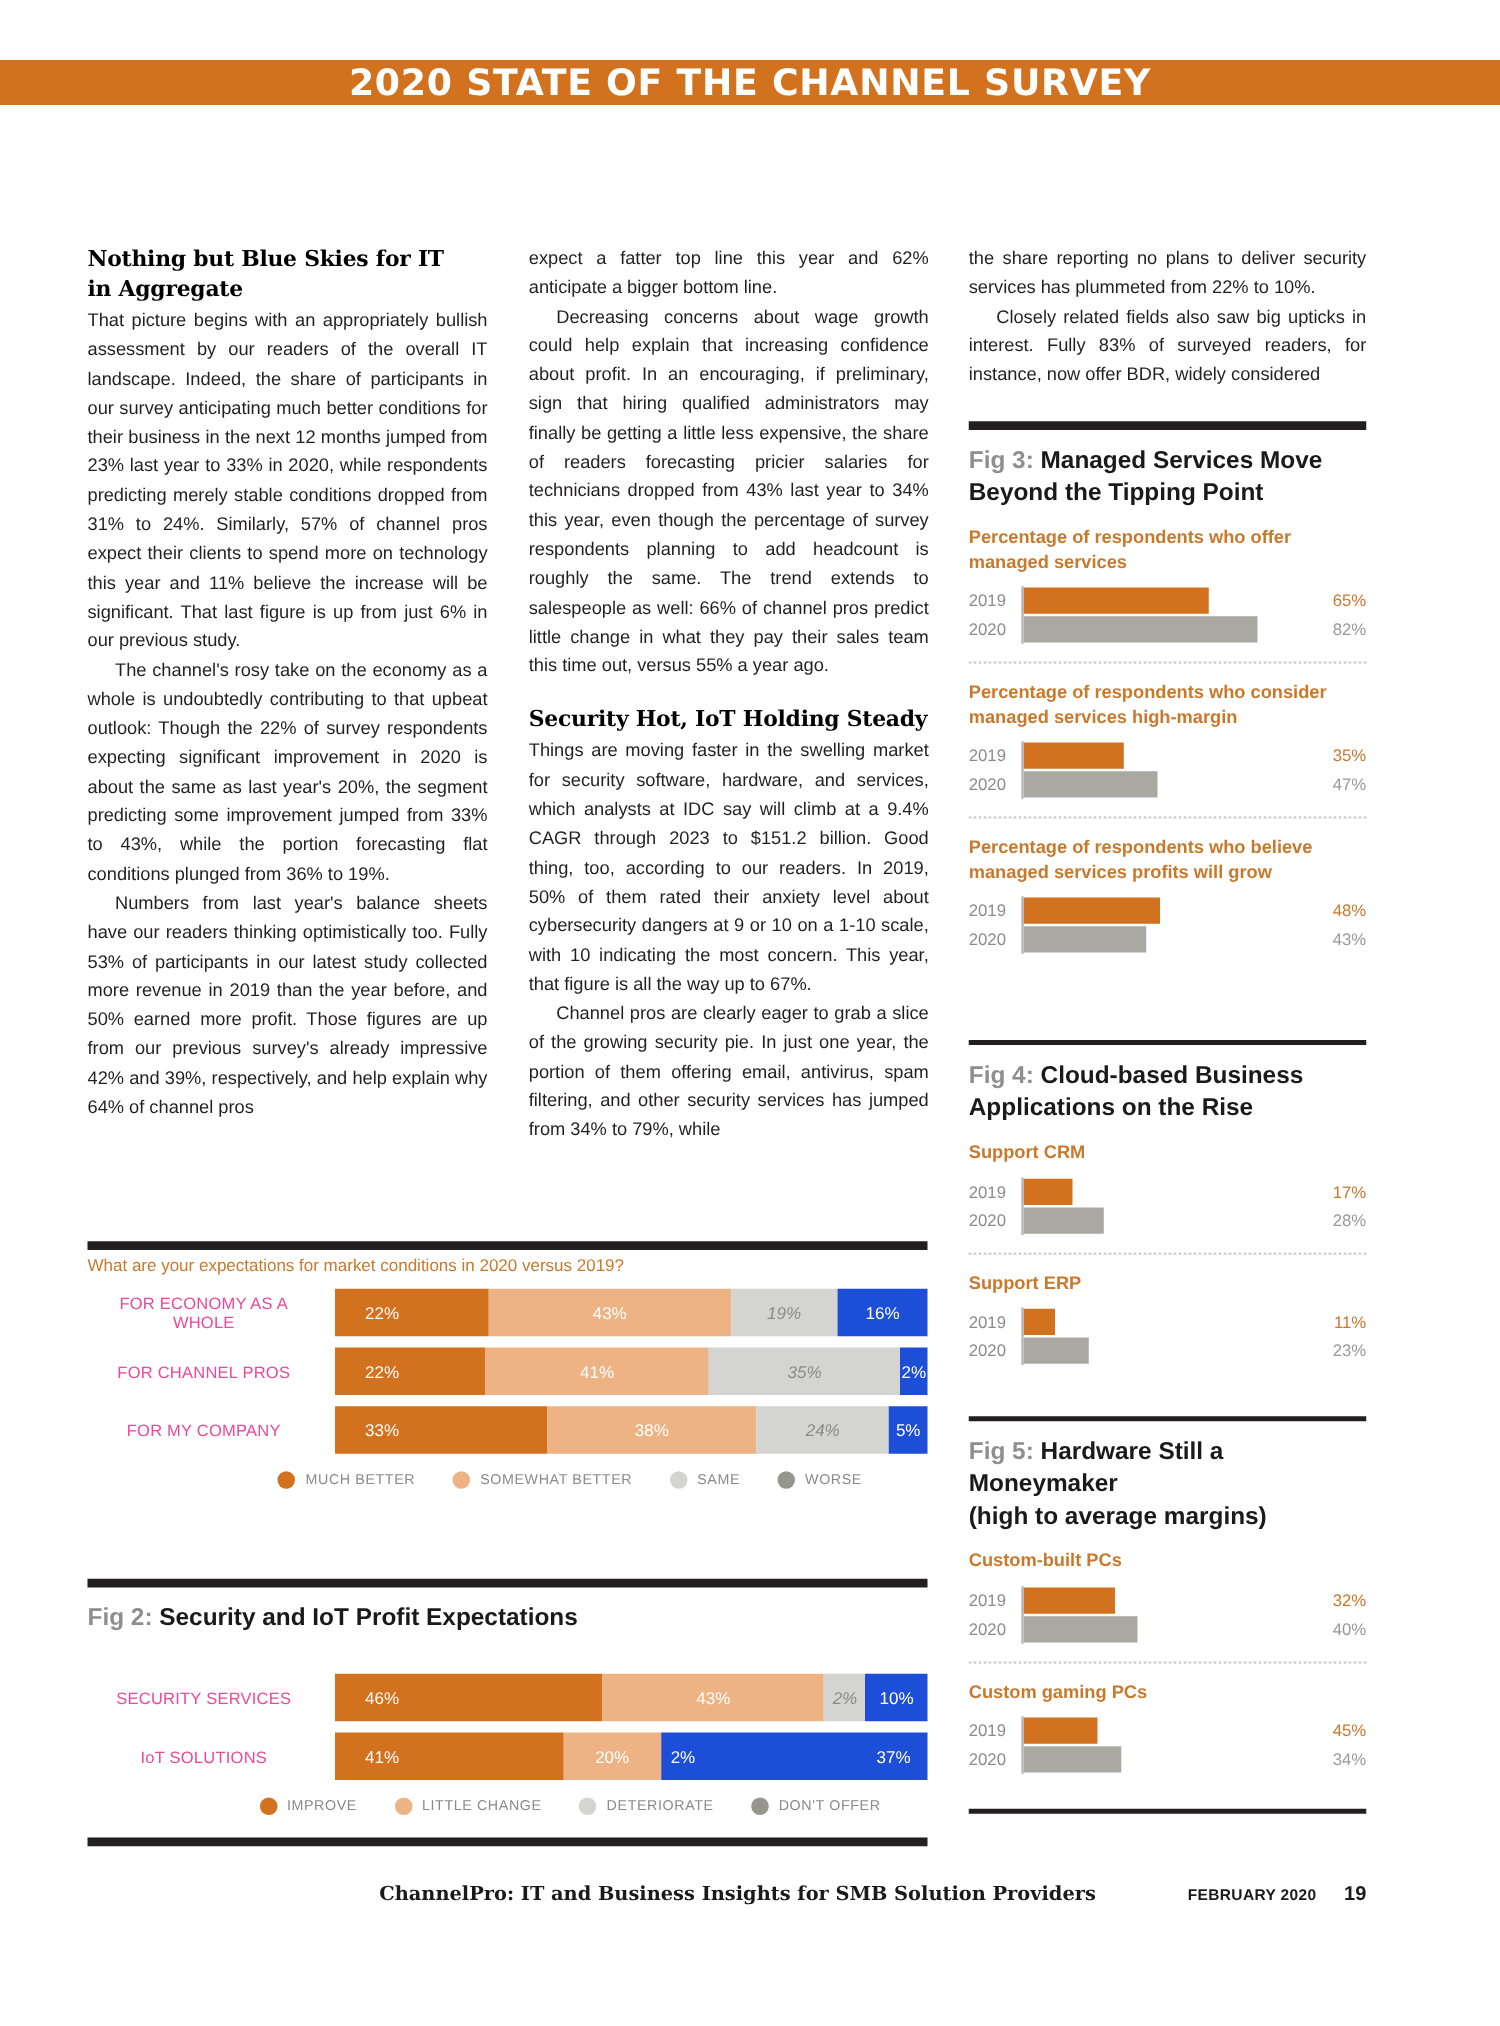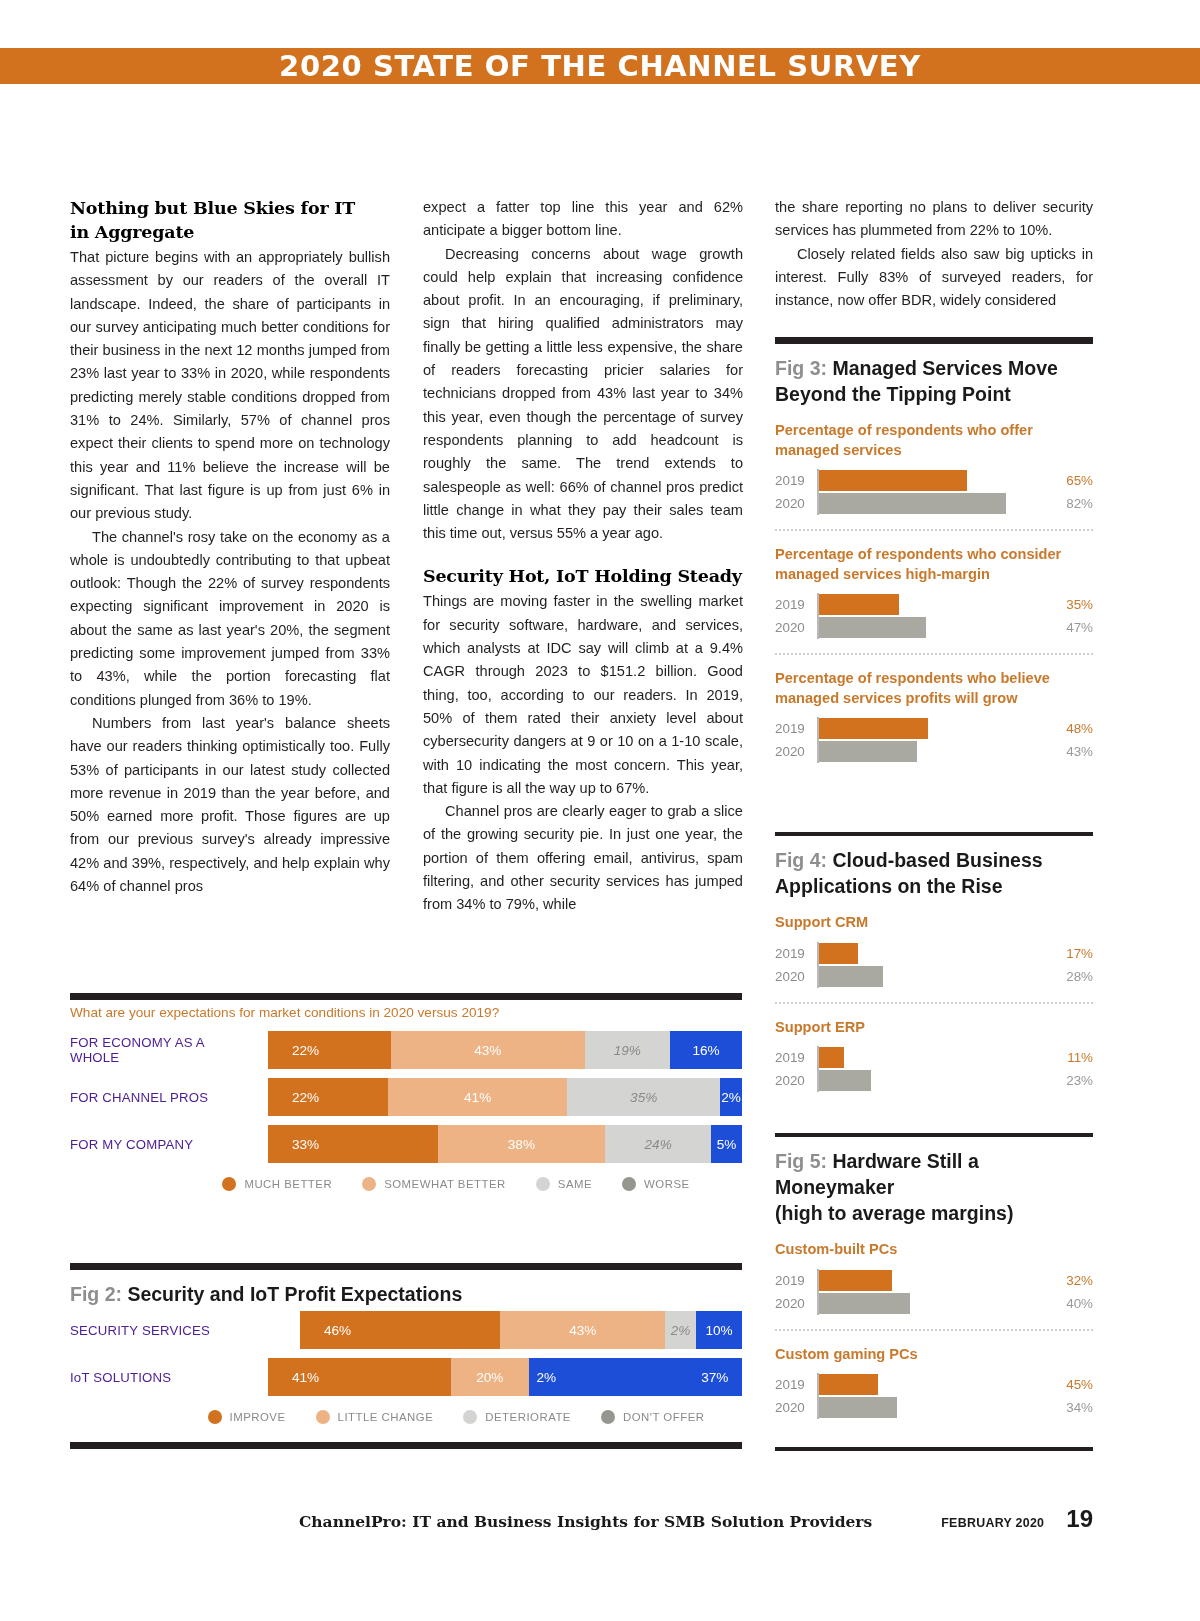"FOR ECONOMY AS A WHOLE" .stack-label { color: #4c1d95 -> #ec4899; text-align: left -> center }
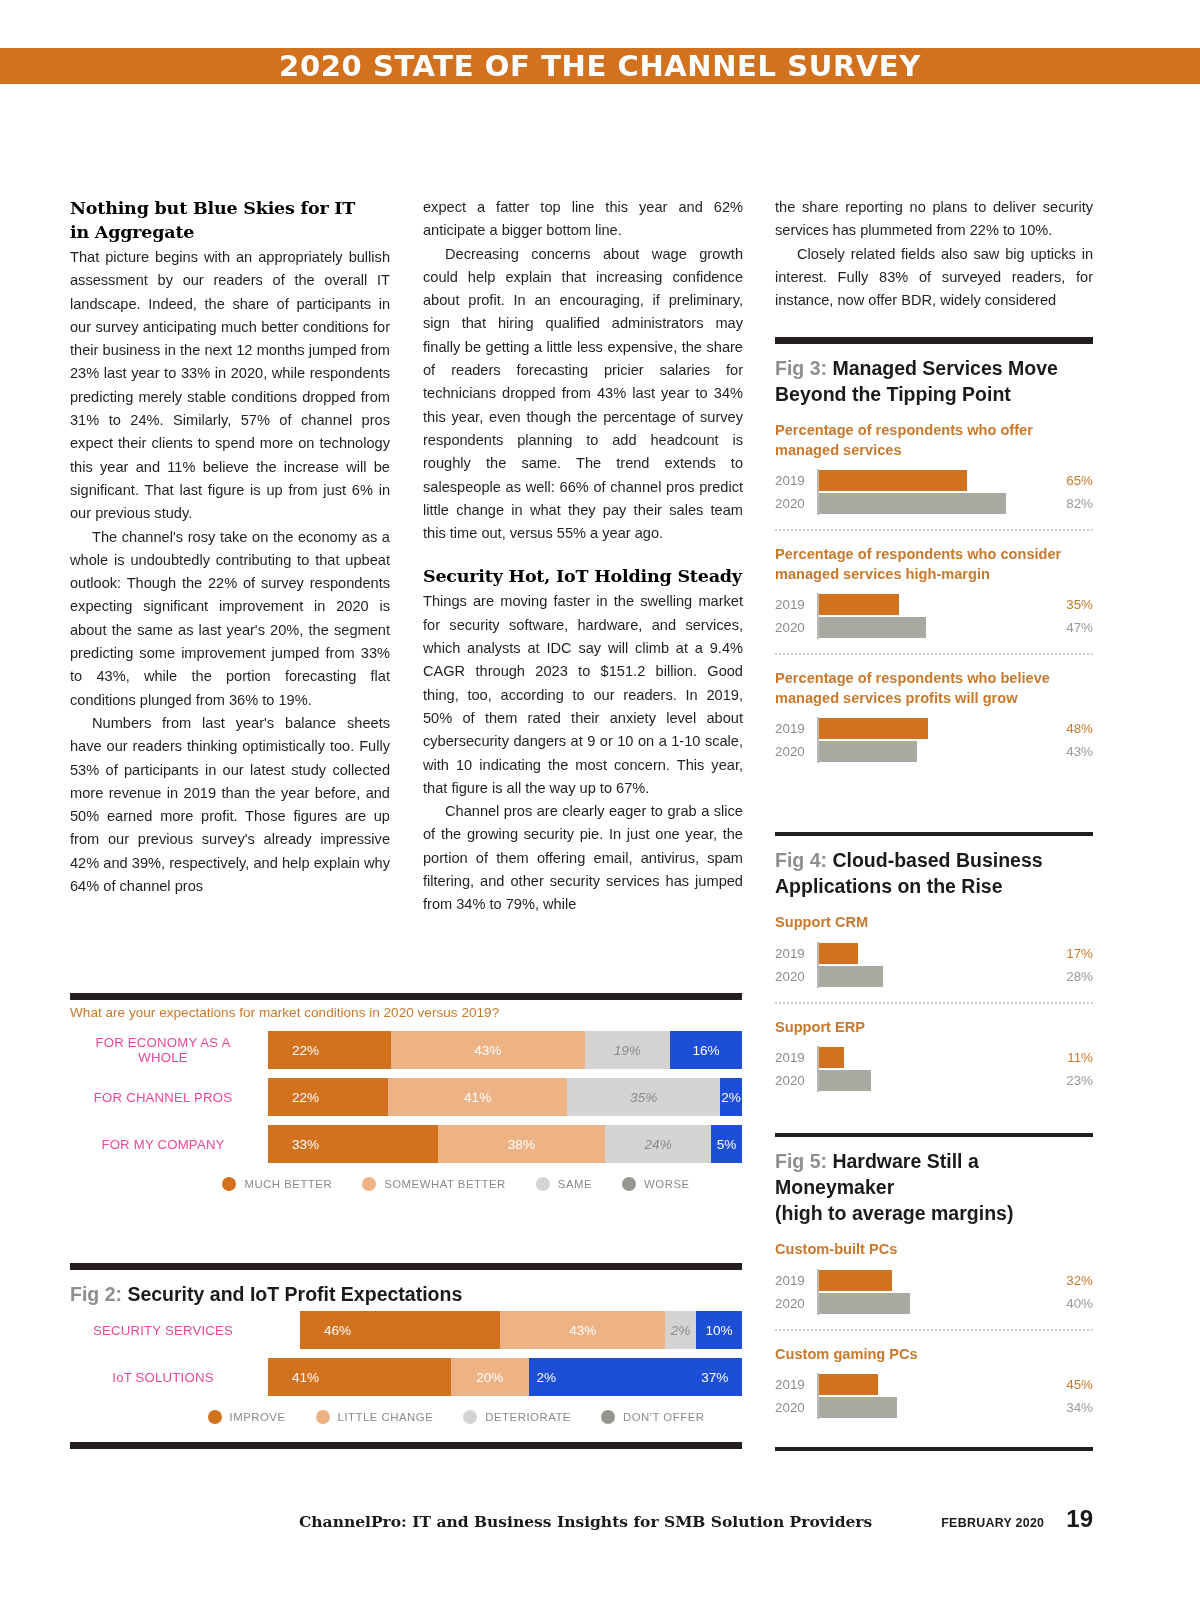"SECURITY SERVICES" div.stack-row { gap: 32px -> none; margin-top: 4px -> 32px }
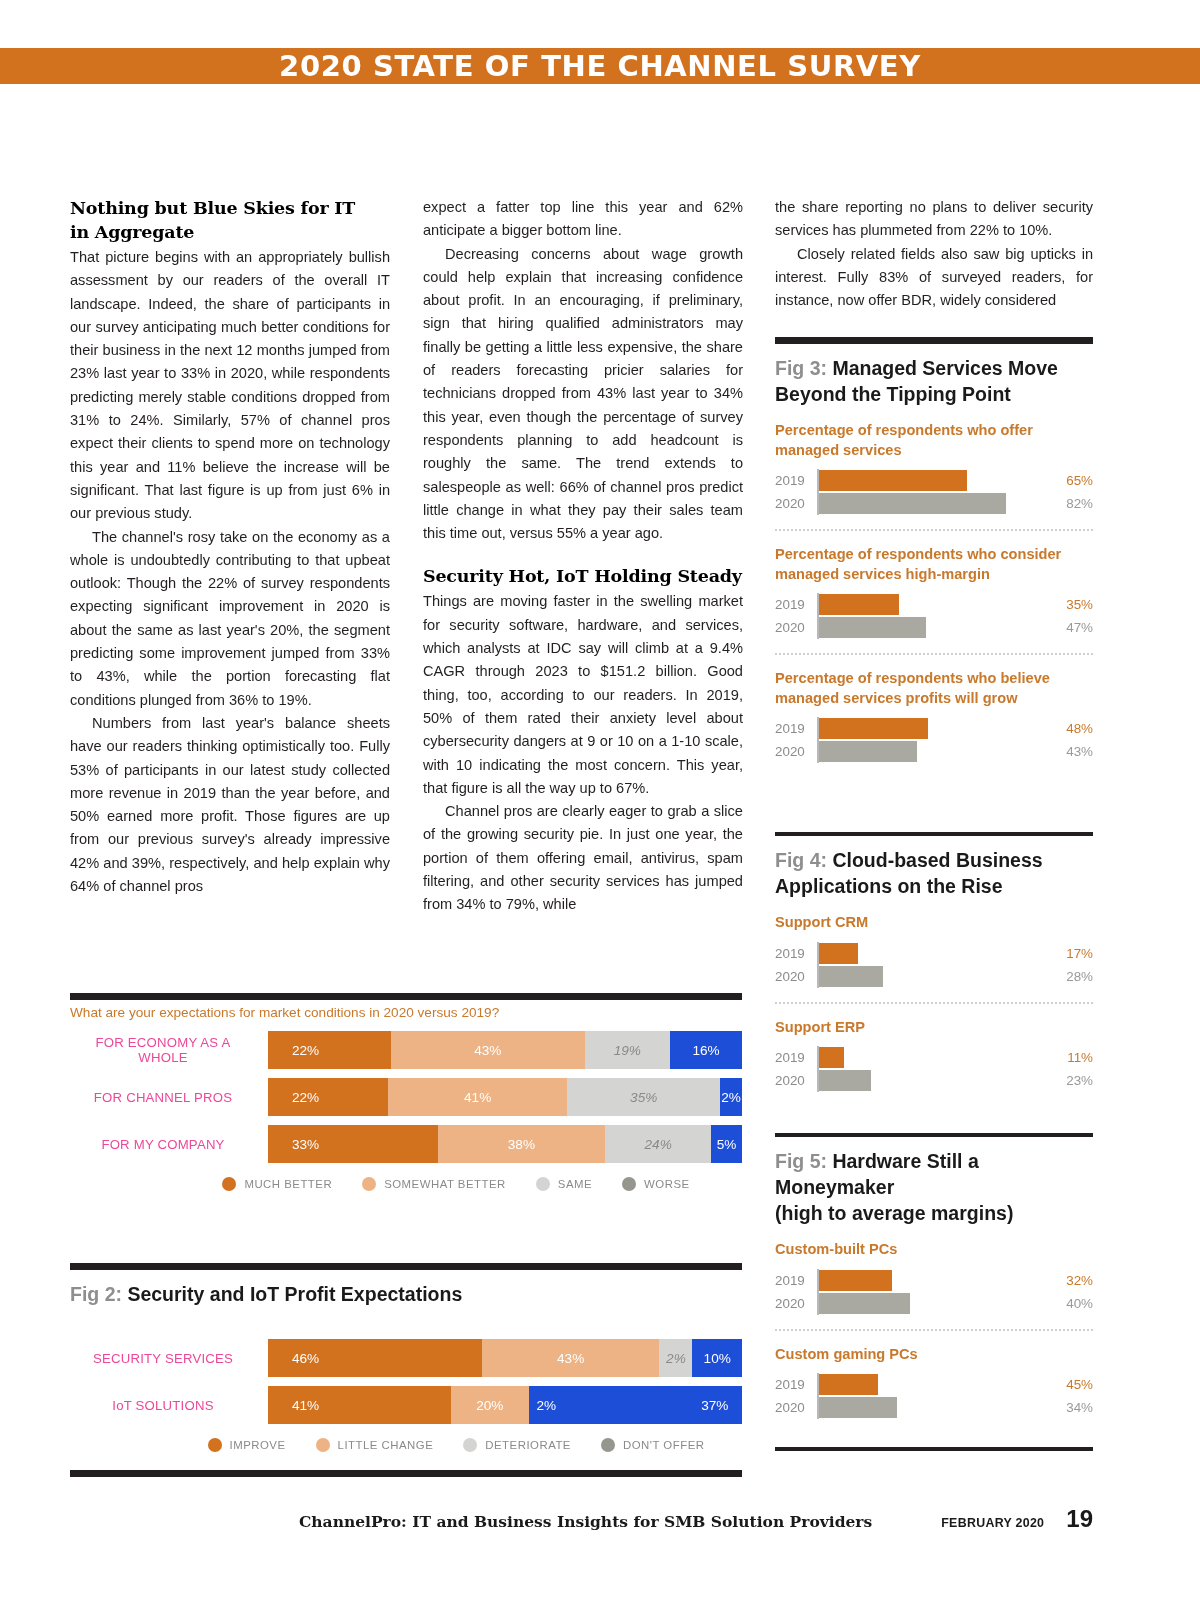"19" .footer-page { font-size: 24px -> 16px }
